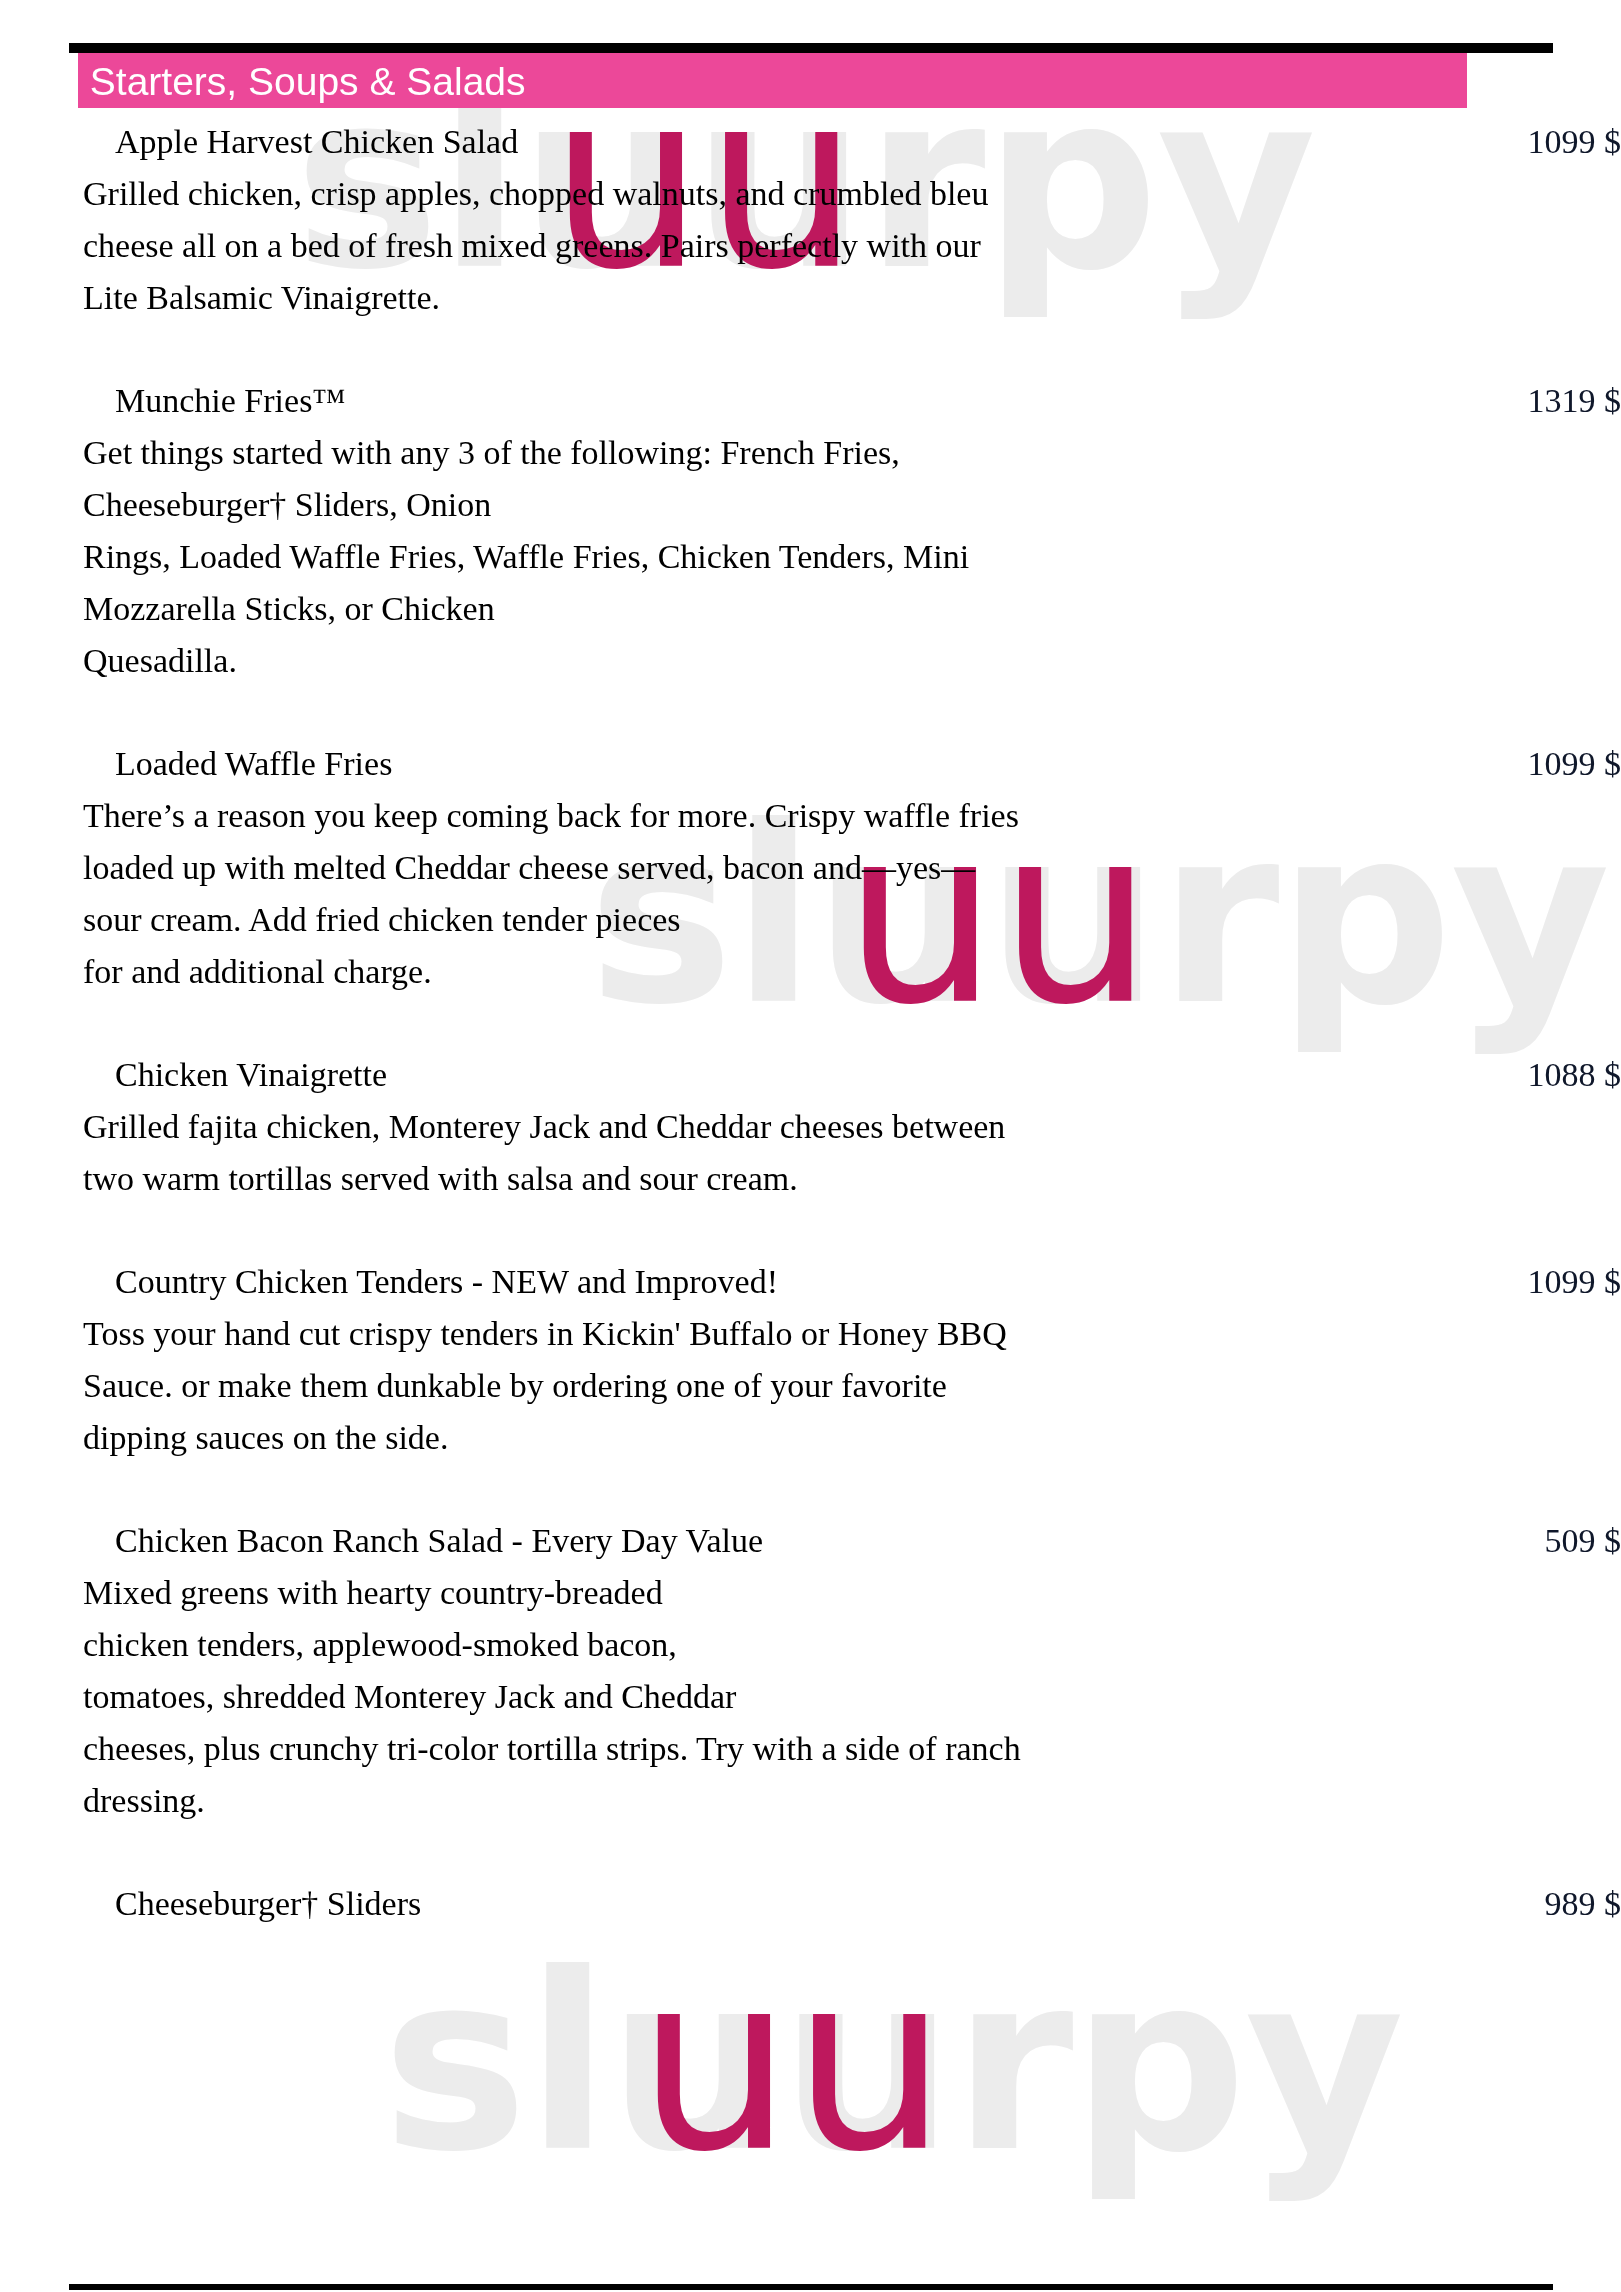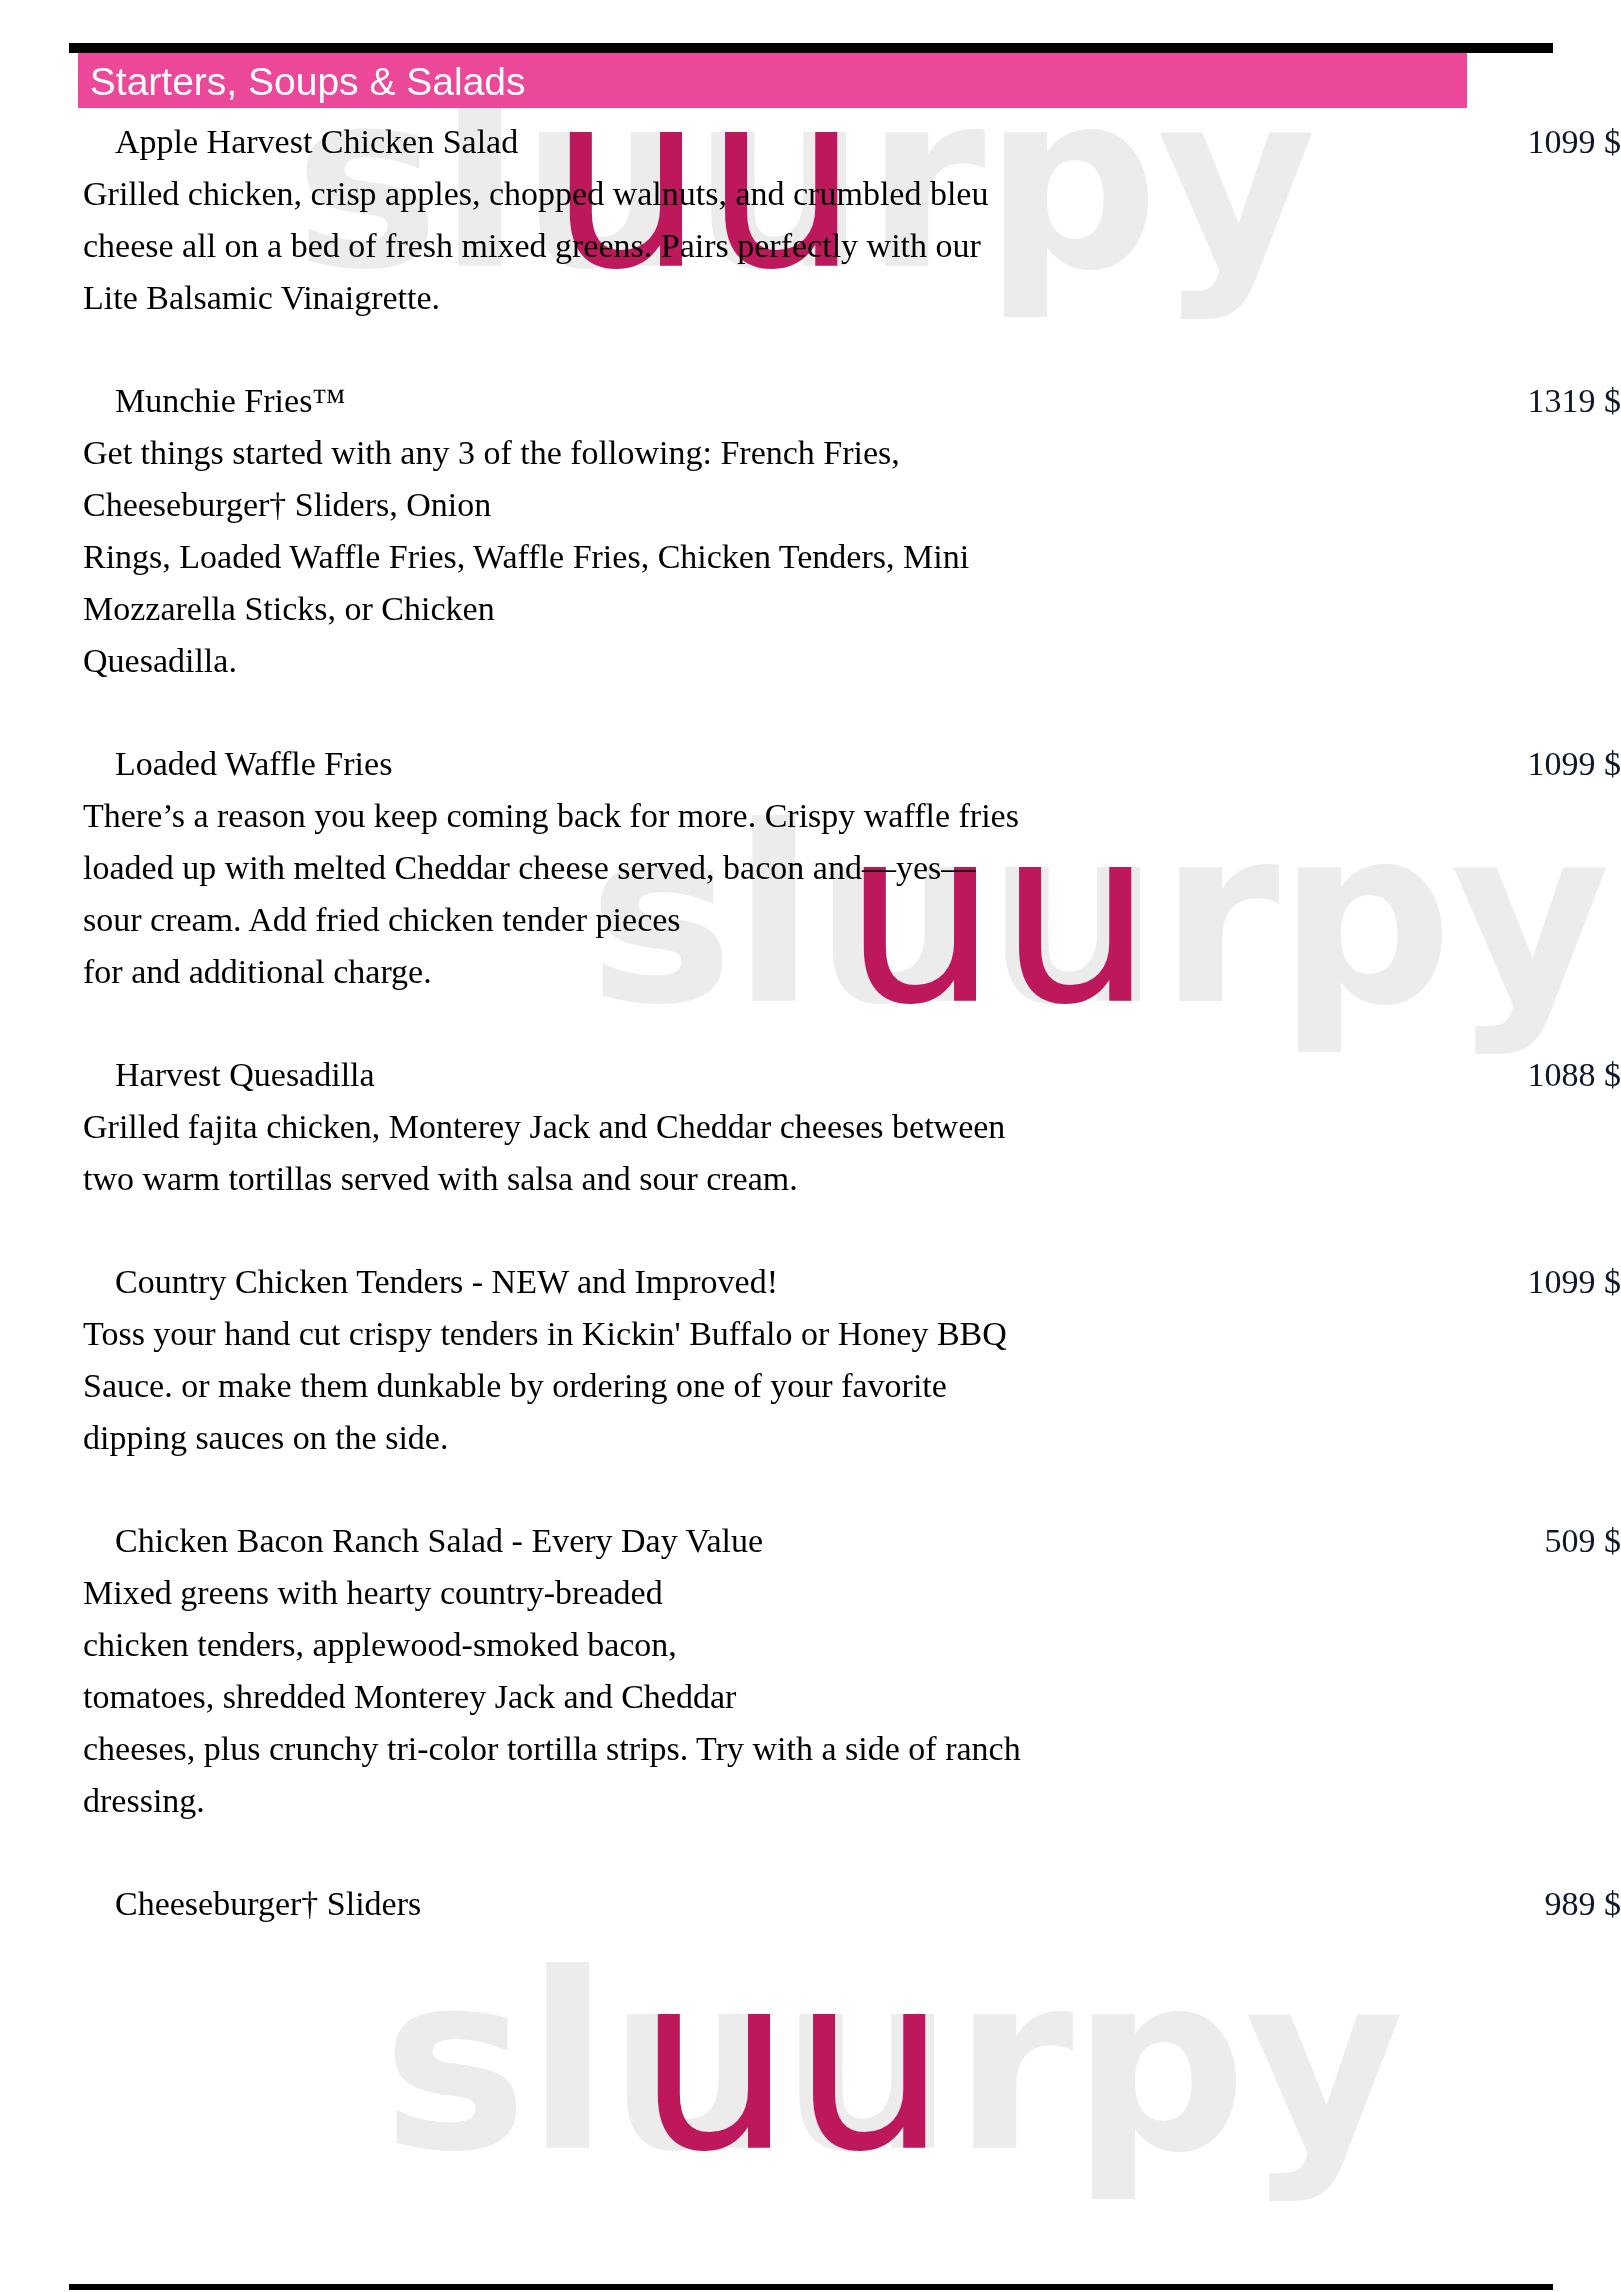"Harvest Quesadilla" div.item-name { text: Harvest Quesadilla -> Chicken Vinaigrette }
